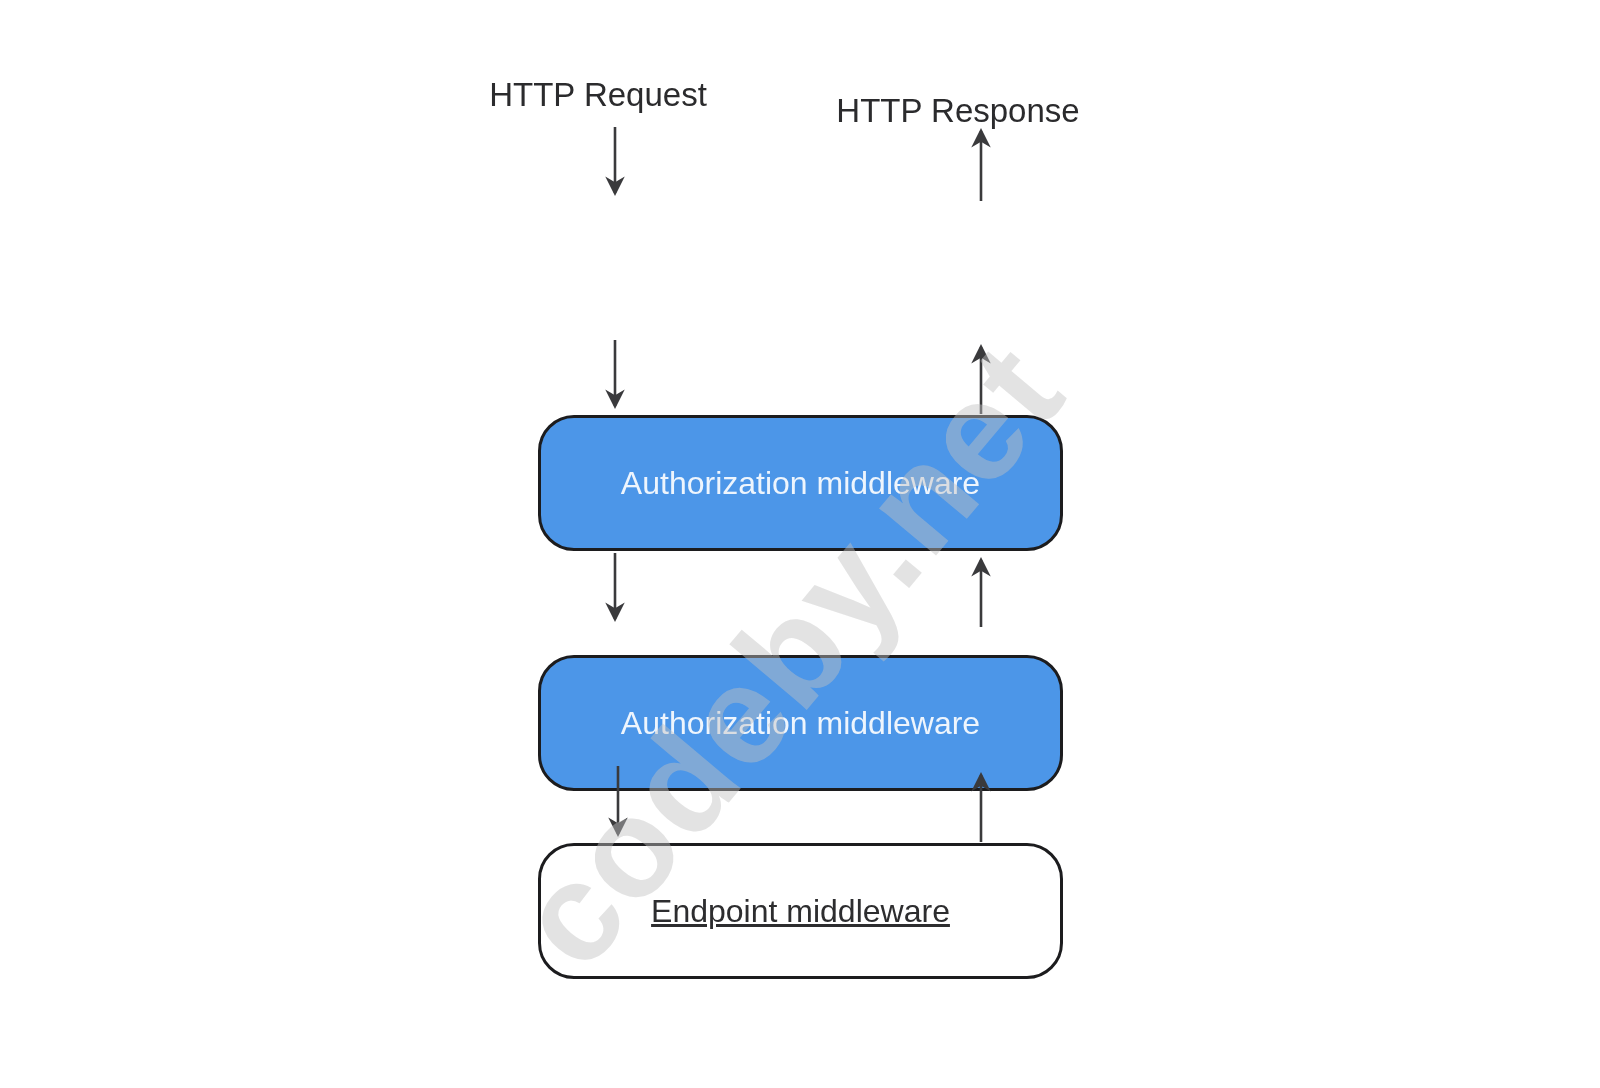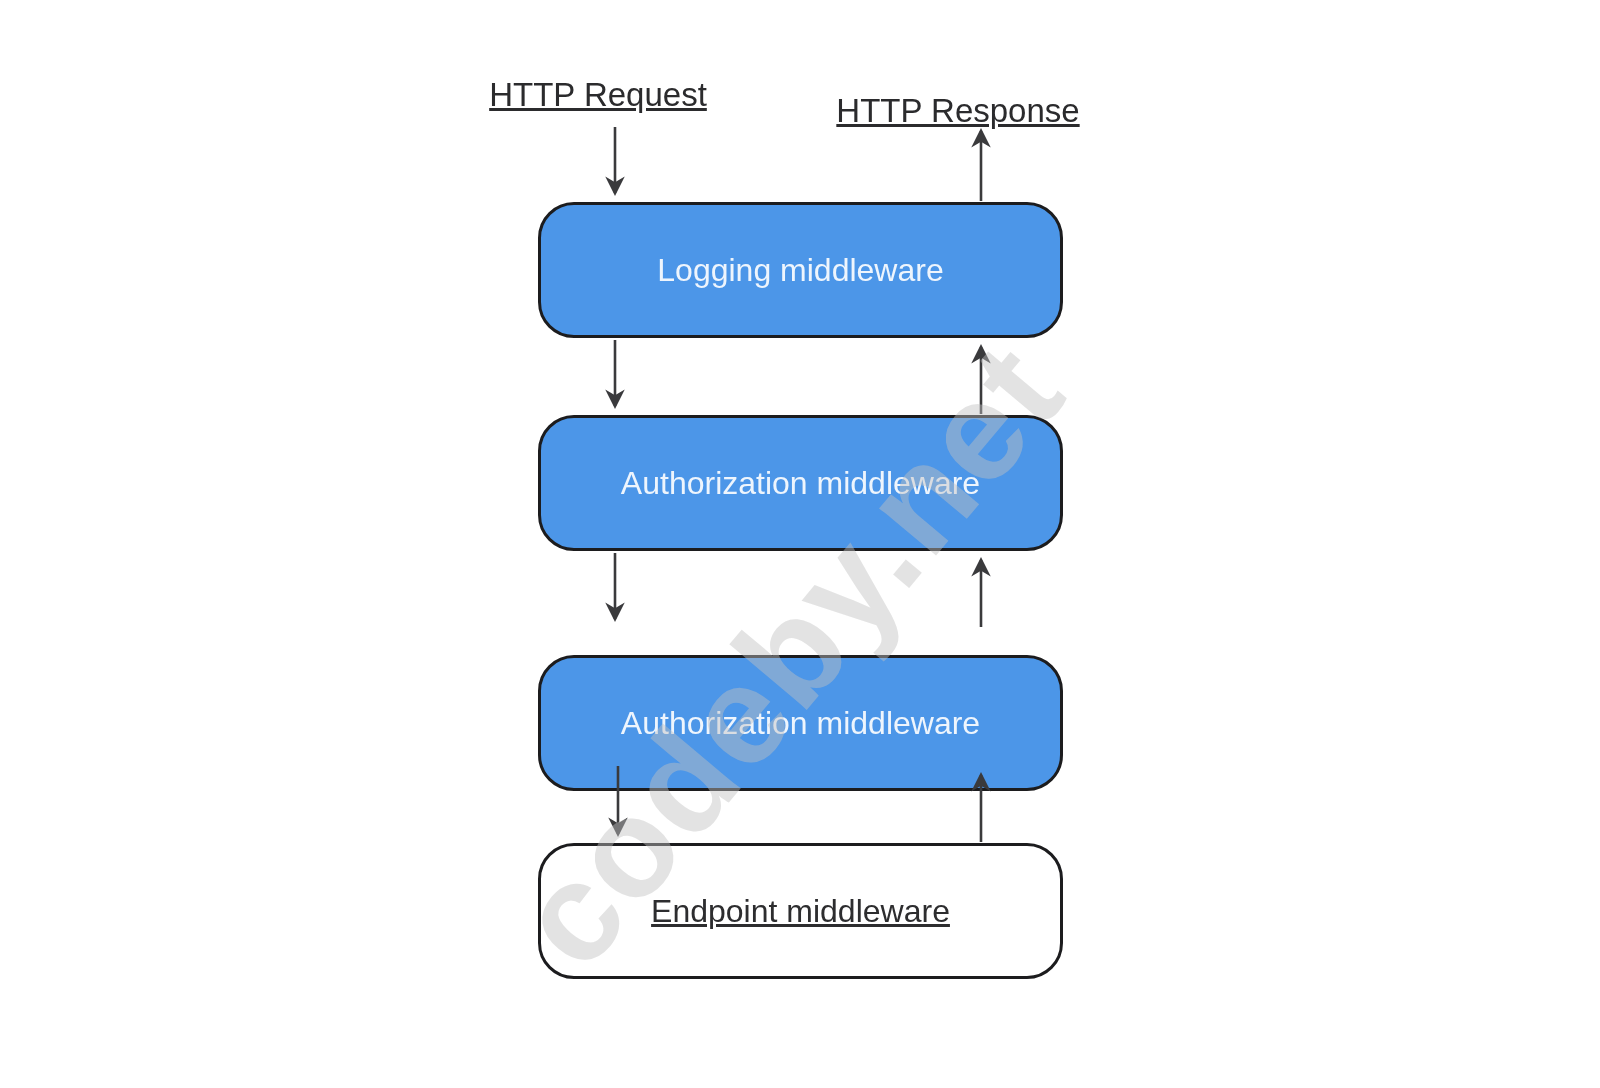"HTTP Request" .flow-label { text-decoration: underline -> none }
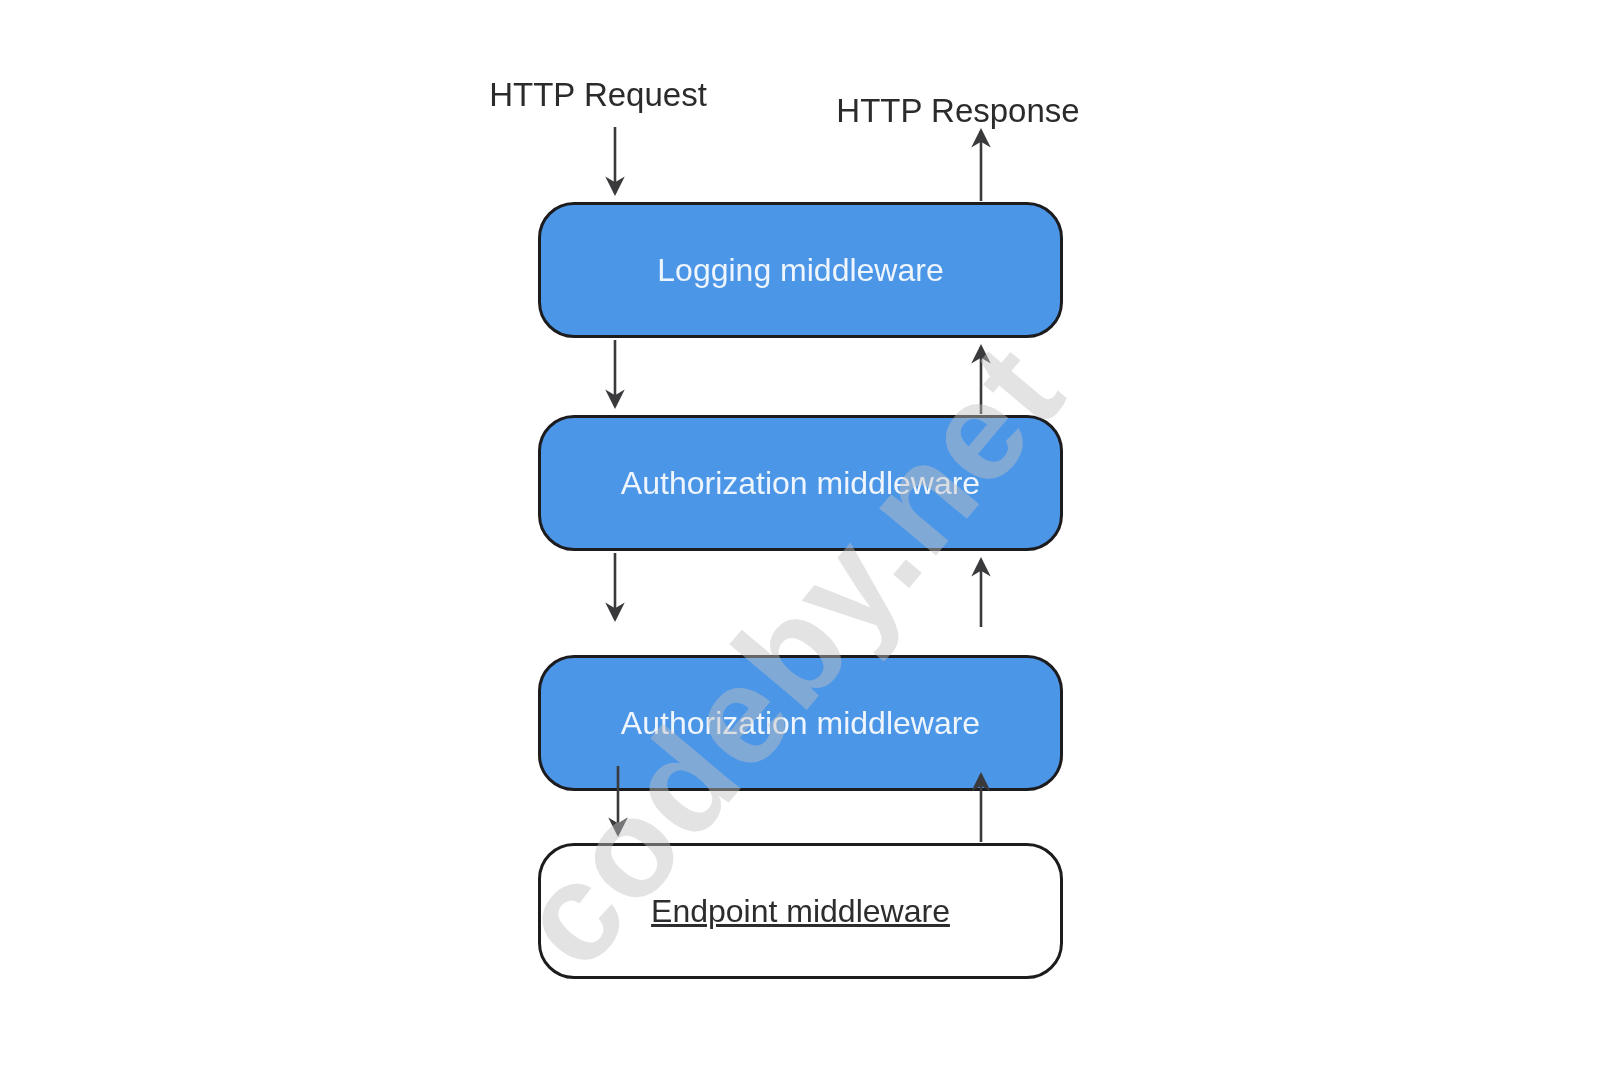"Logging middleware" div.node { html: <div> <span>Logging middleware</span> </div> -> none }
